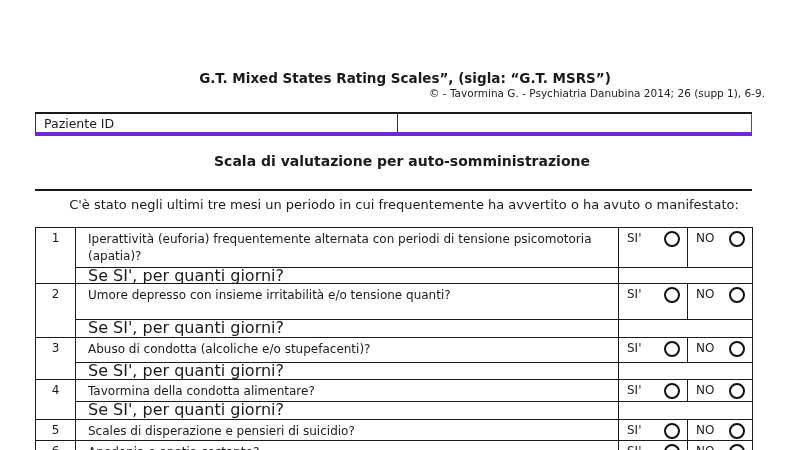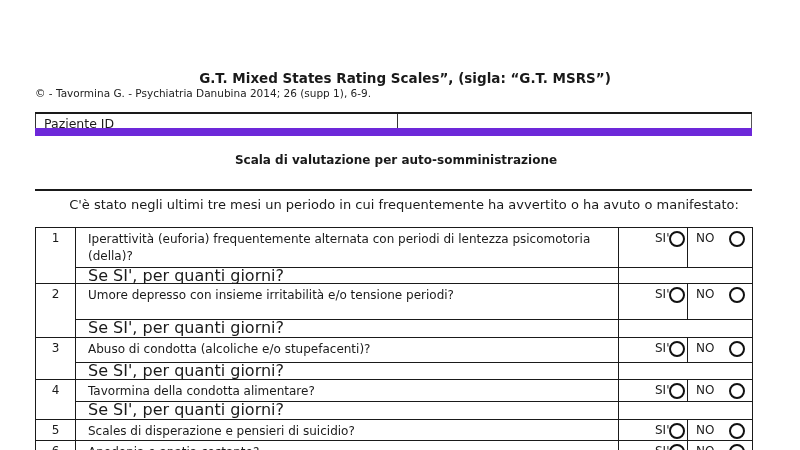"© - Tavormina G. -" .copyright { text-align: left -> right }
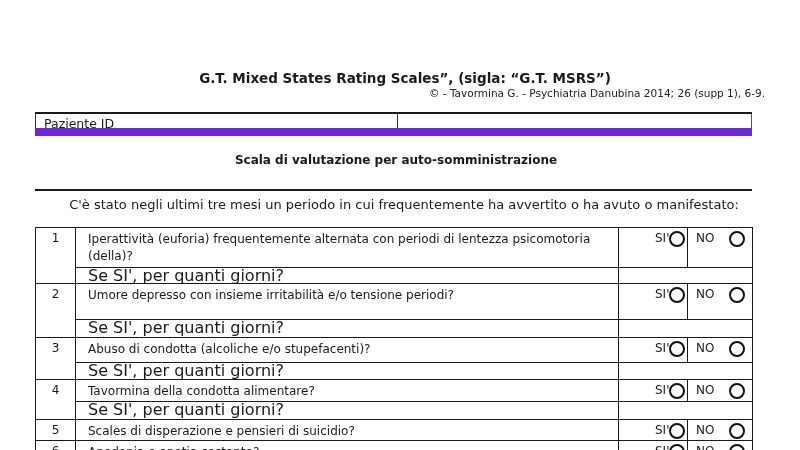"Paziente ID" .patient-table { border-bottom: 8px solid #6d28d9 -> 4px solid #6d28d9 }
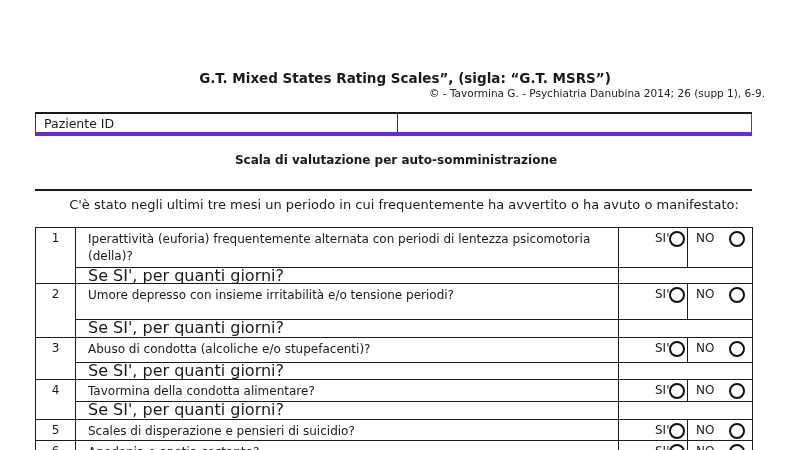"Scala di valutazione per" .section-title { font-size: 12px -> 14px; left: 0 -> 6px }
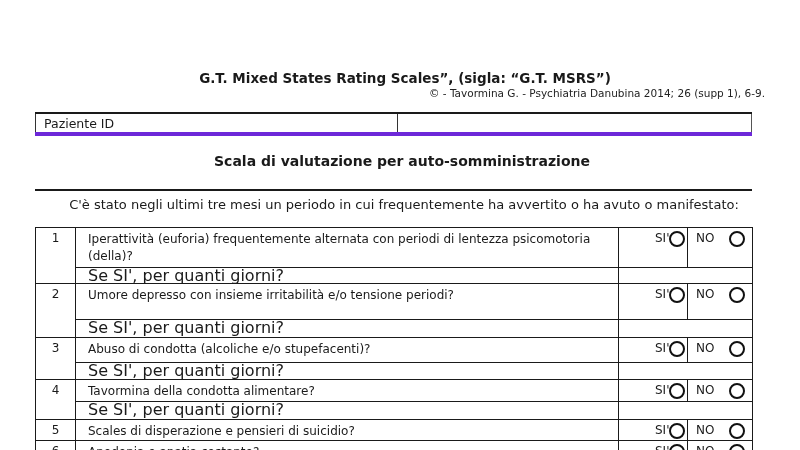"Iperattività (euforia) frequentemente" td.question { text: lentezza psicomotoria (della -> tensione psicomotoria (apatia }
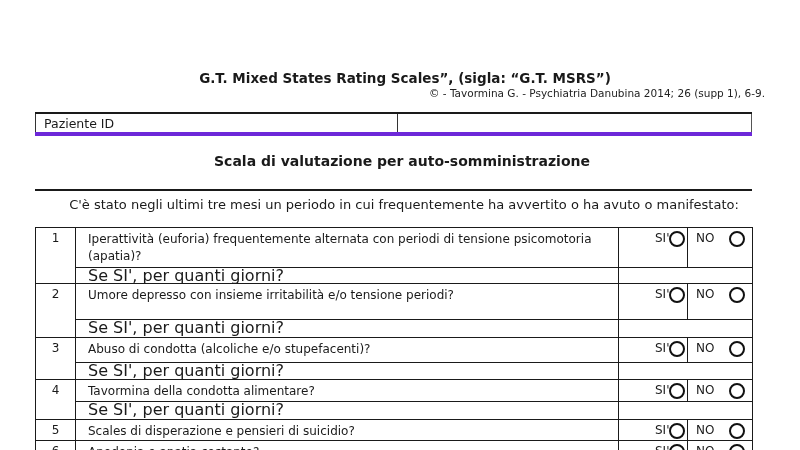"SI'" td.ans-si { padding-left: 28px -> none }
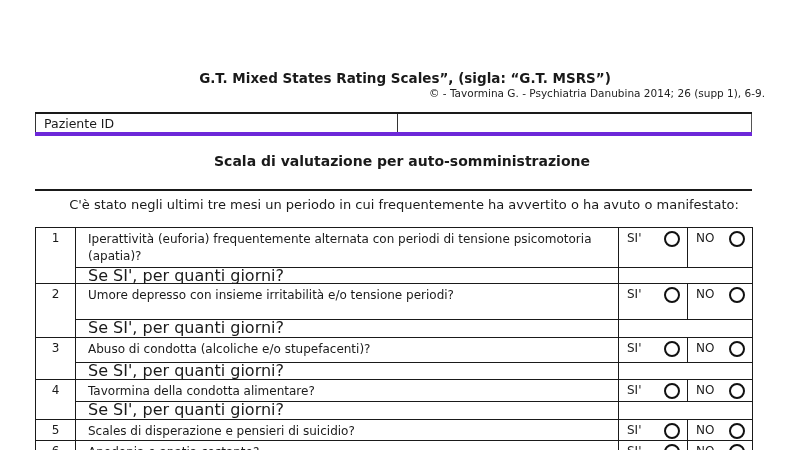"Umore depresso con insieme irritabilità" td.question { text: periodi -> quanti }
